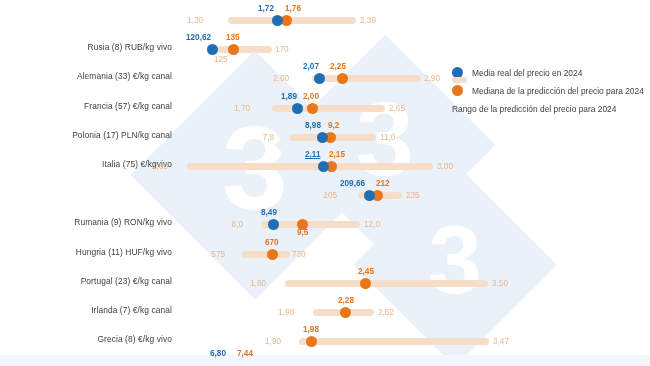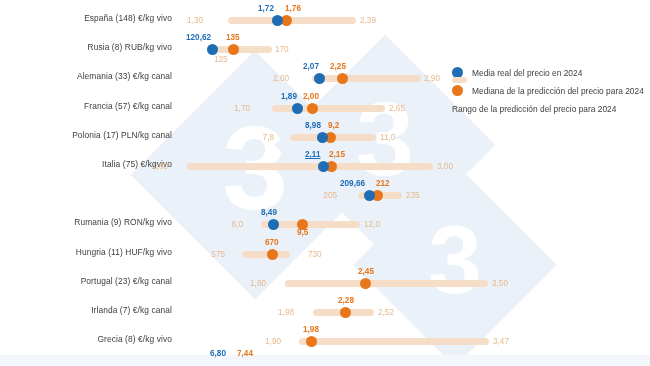"España (148) €/kg vivo" div.label-wrap { html: <div> <div>España (148) €/kg vivo</div> </div> -> none }
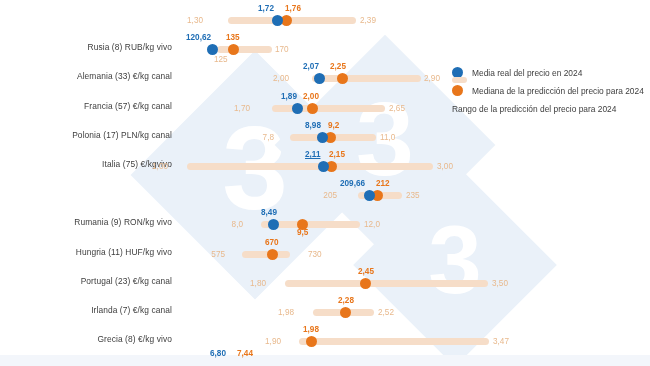"730" span.vlab { left: 308px -> 292px }
